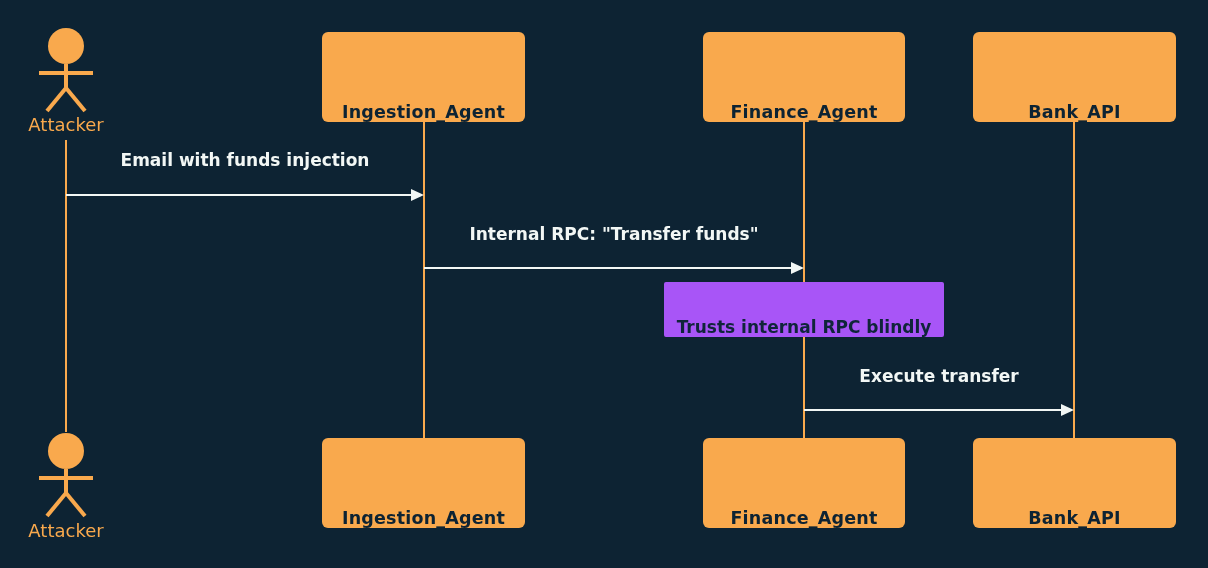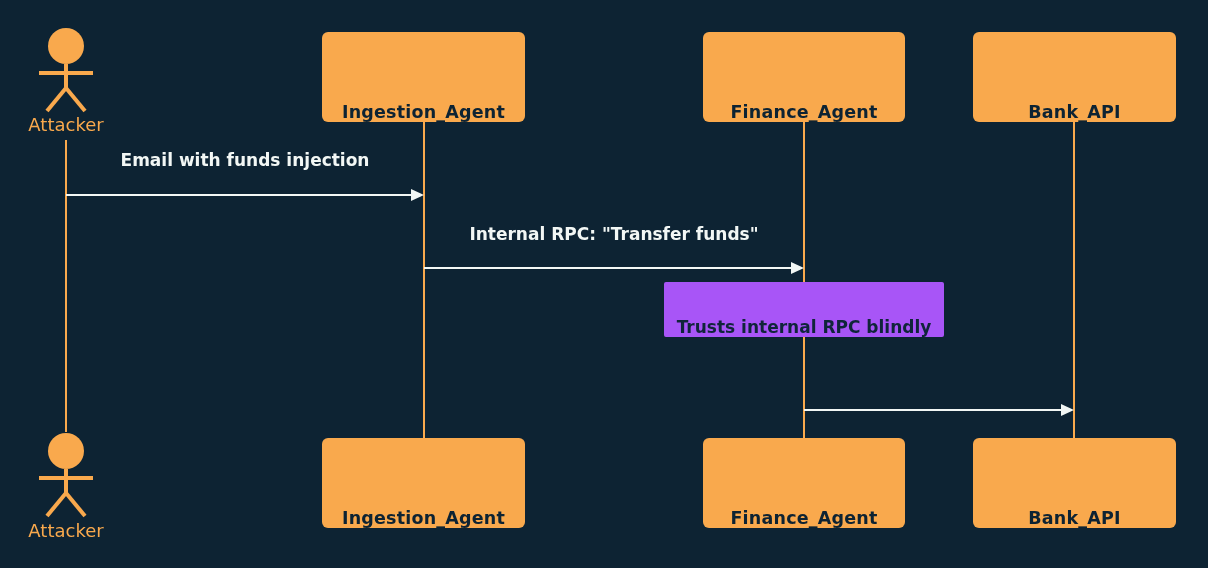"Execute transfer" div.msg-label { html: none -> <div>Execute transfer</div> }
